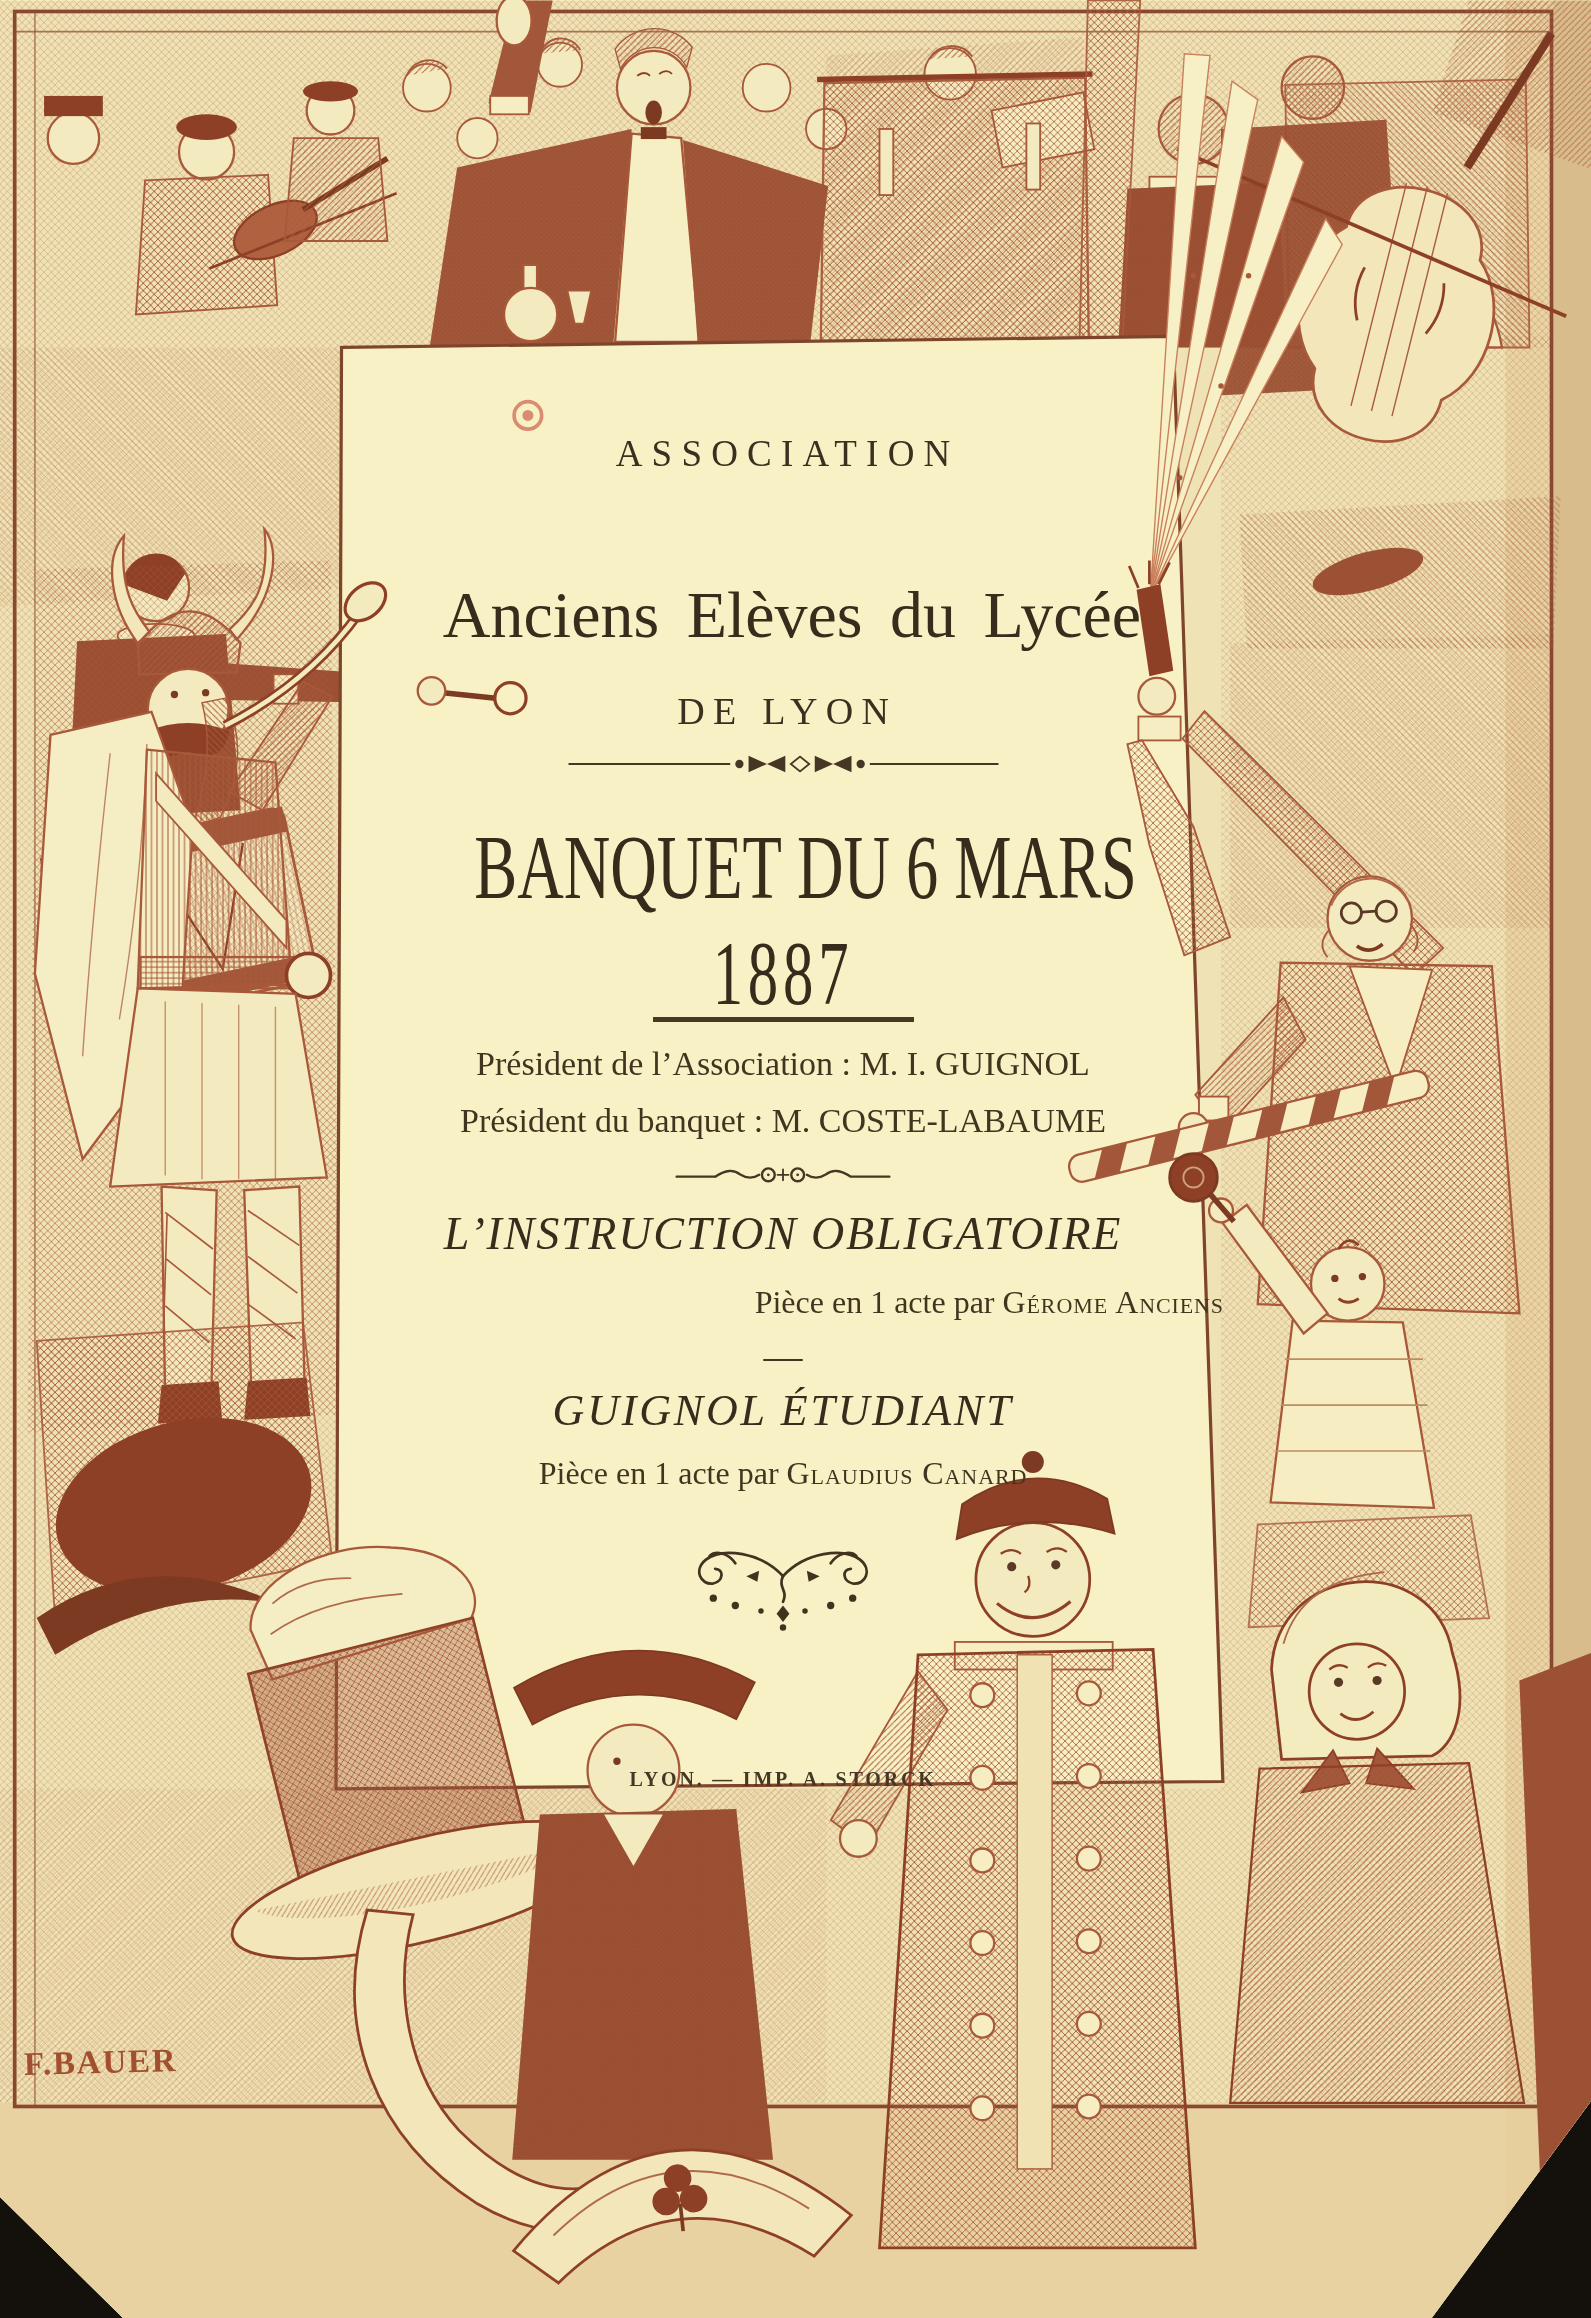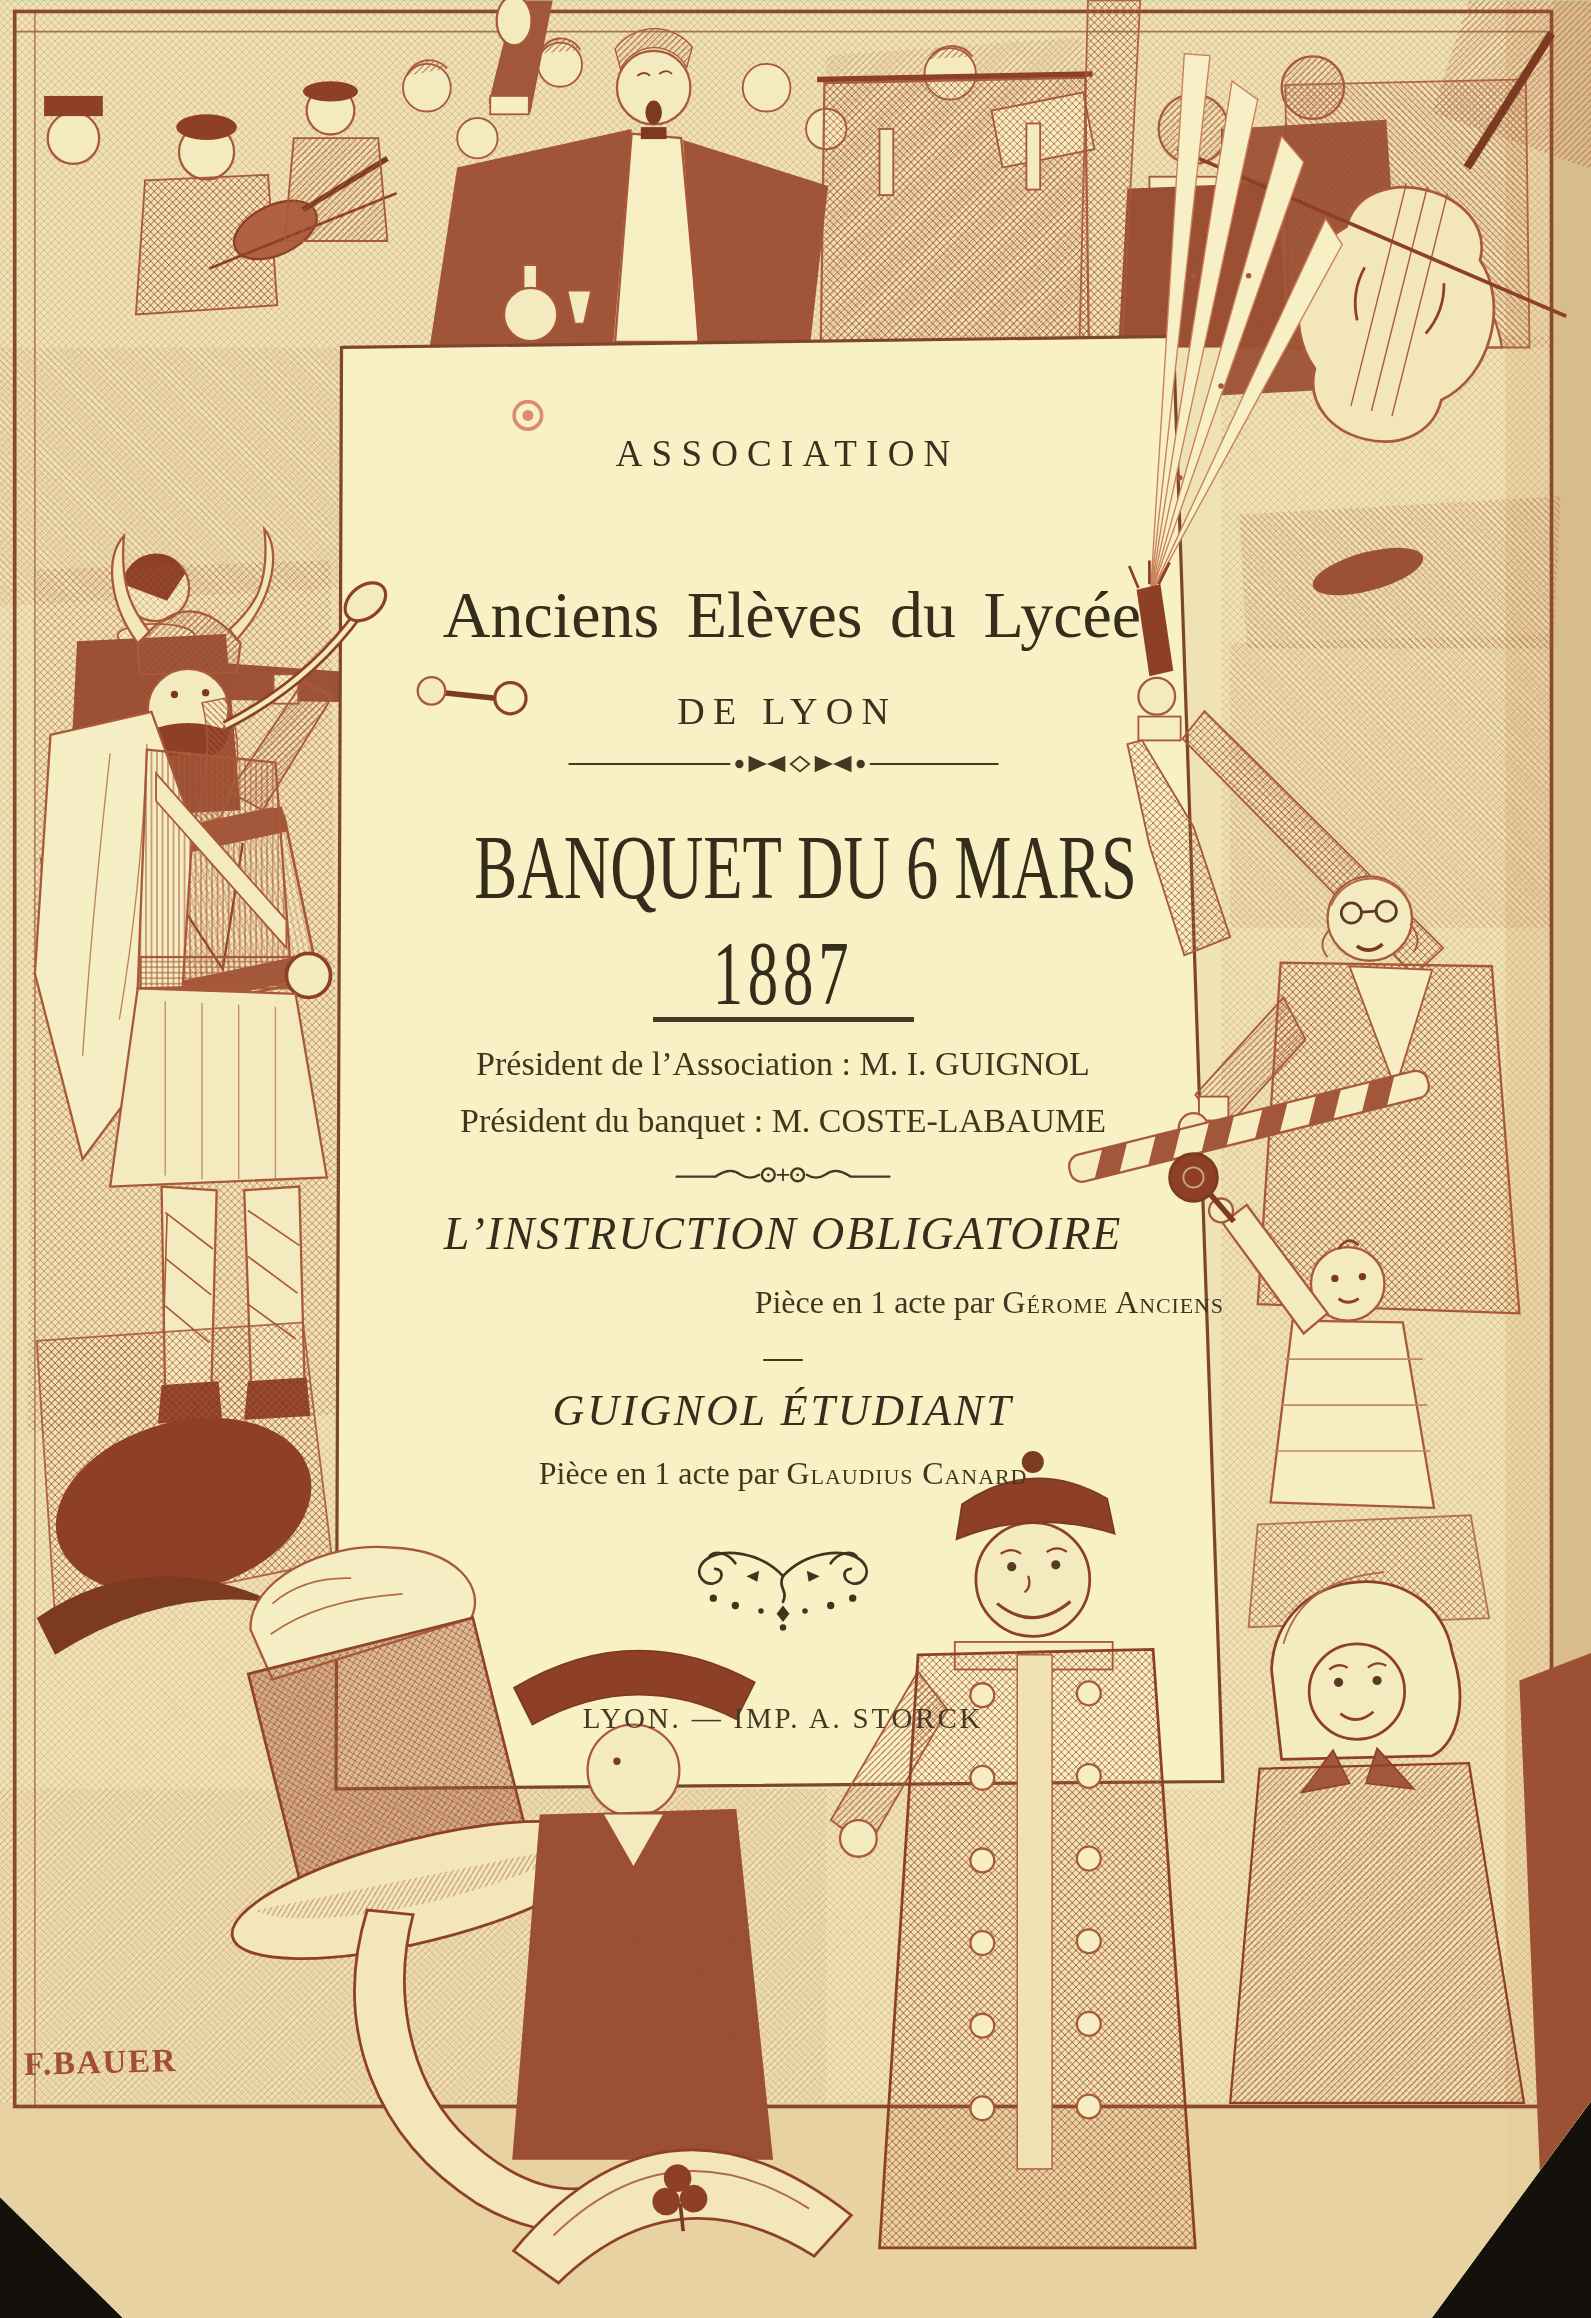"ASSOCIATION" .card { background: #86efac -> #fef9c3 }
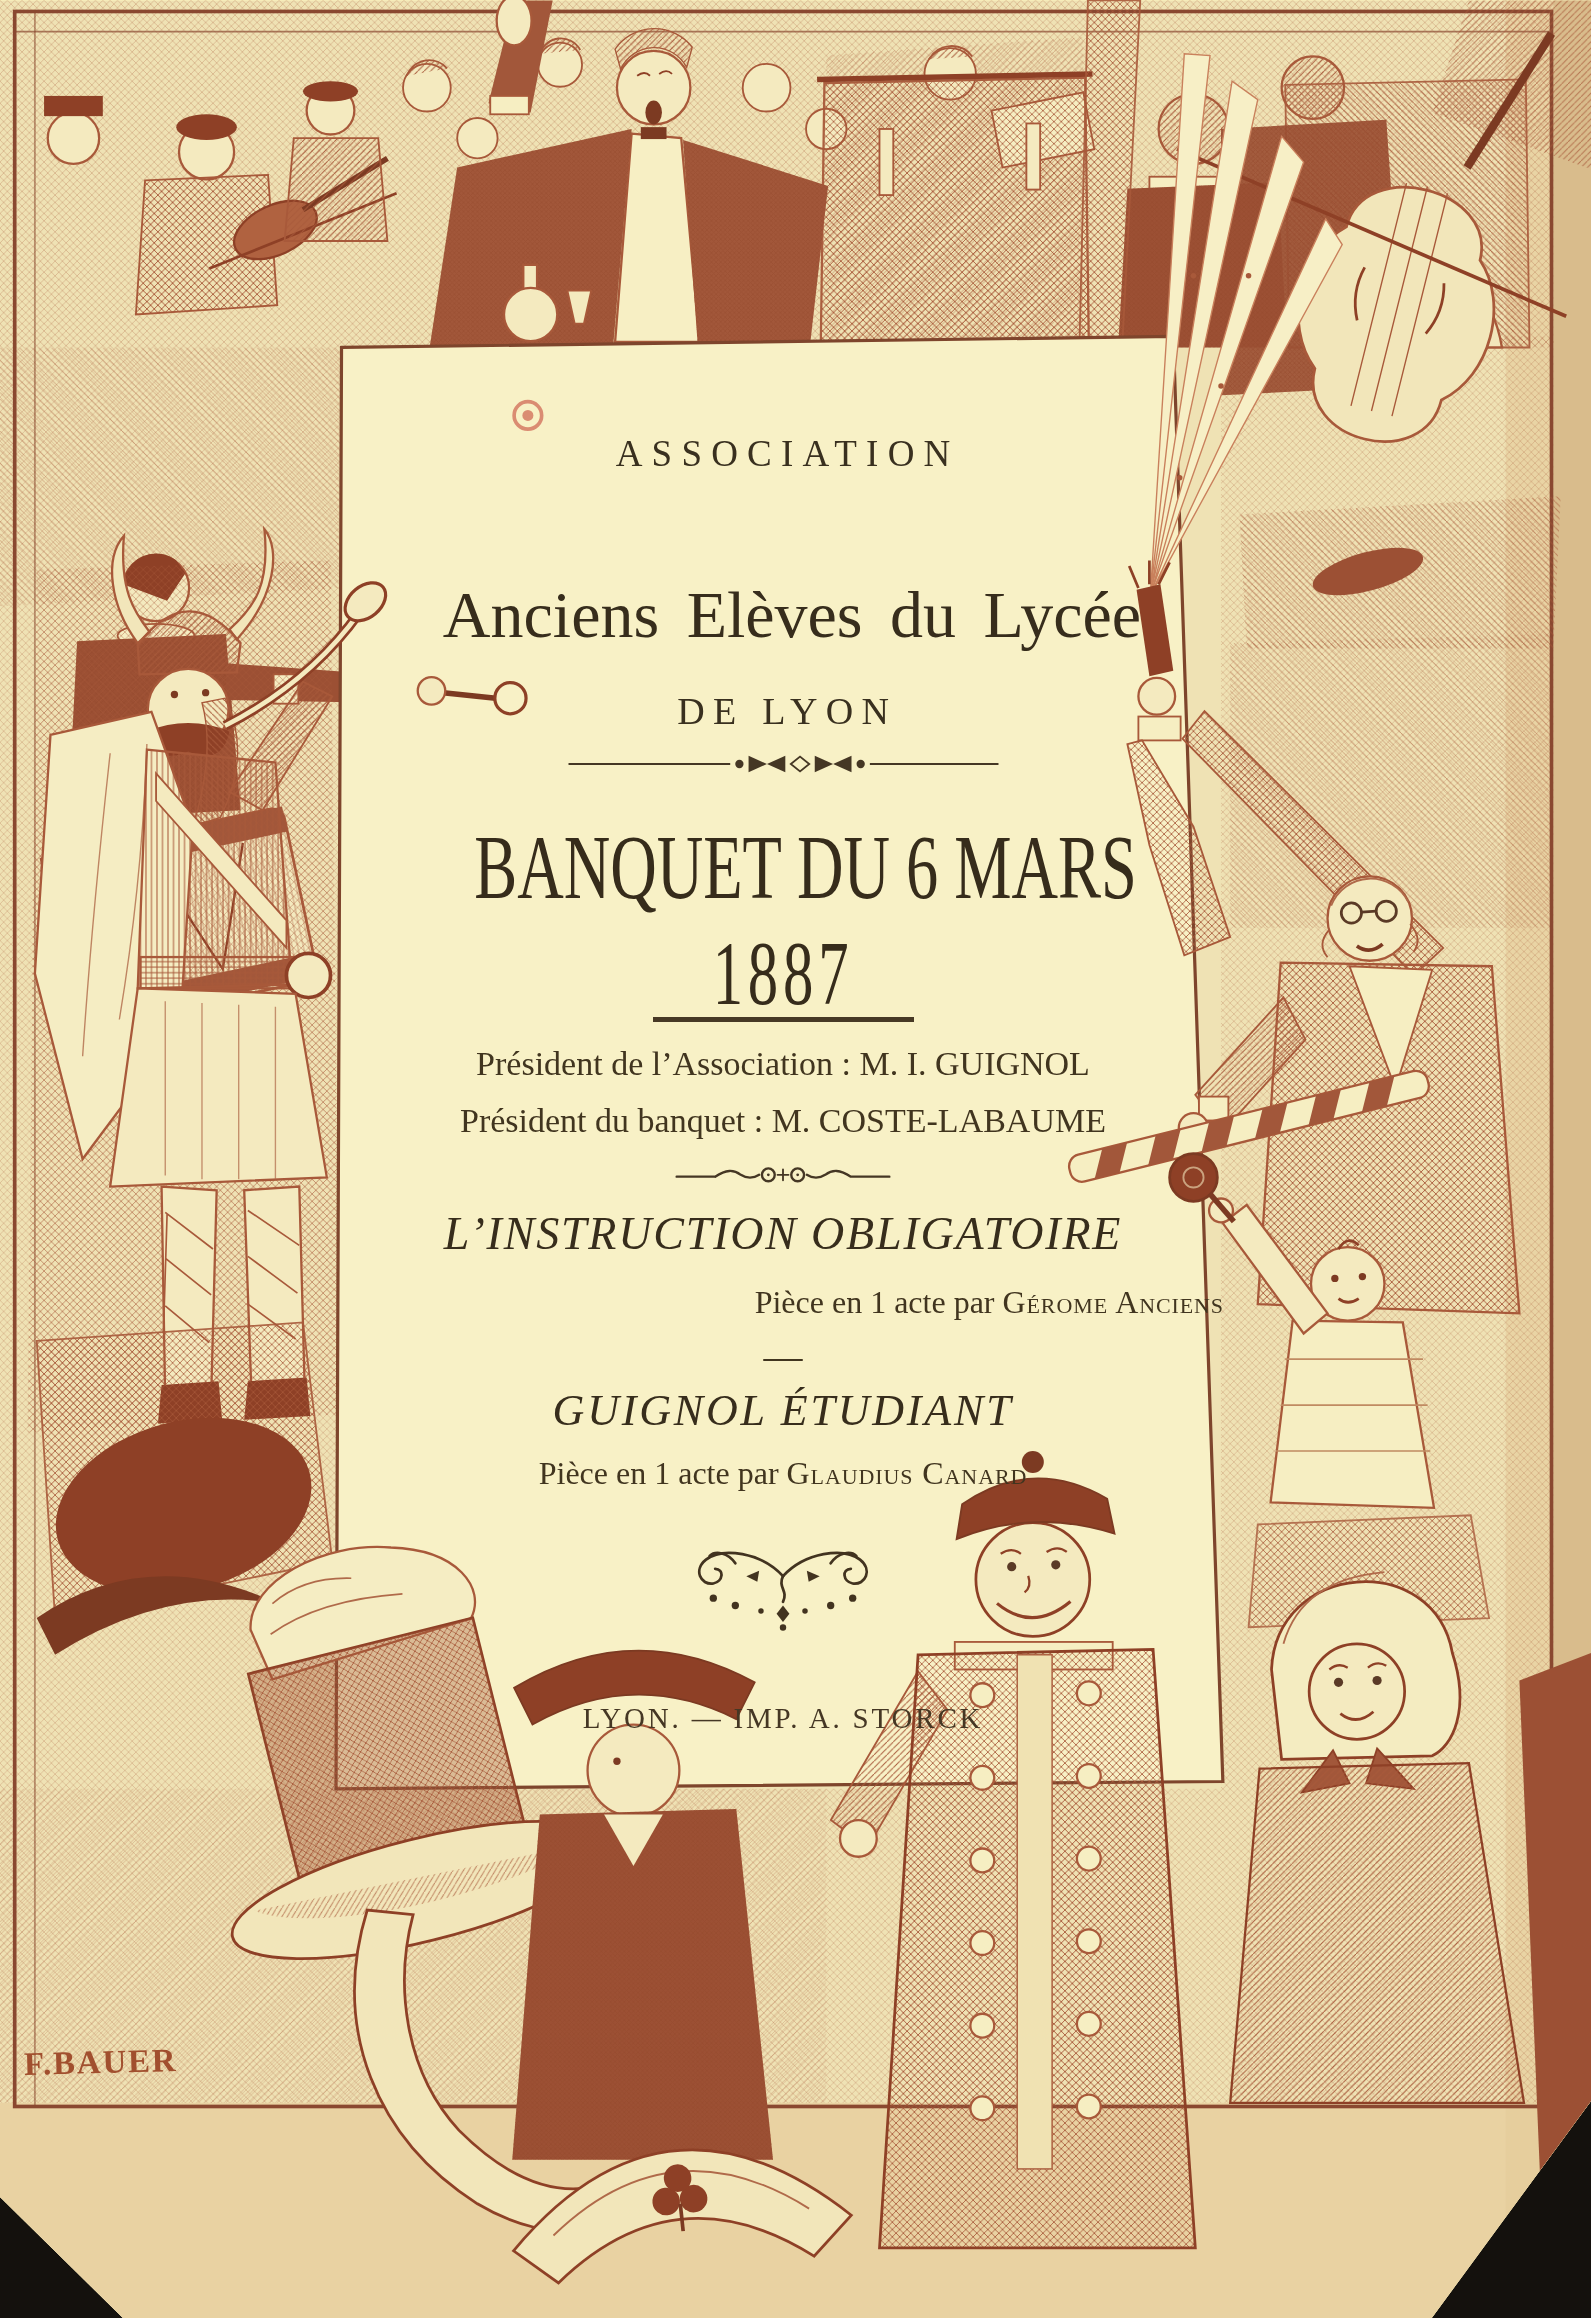"LYON. — IMP. A. STORCK" .t-imprint { font-size: 29px -> 20px; font-weight: none -> bold; top: 1366px -> 1432px }
